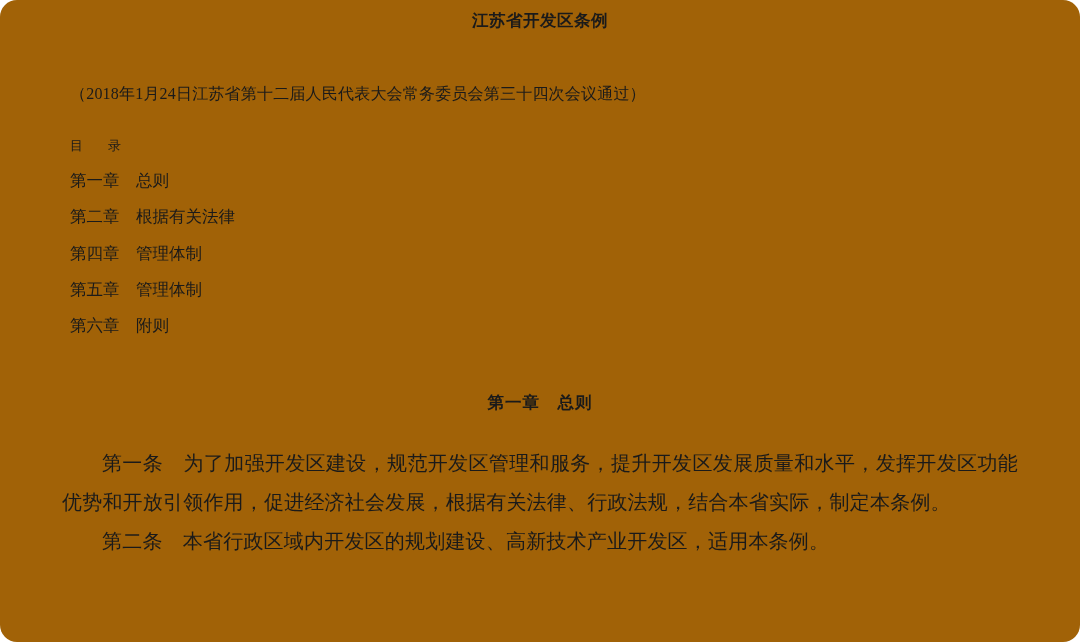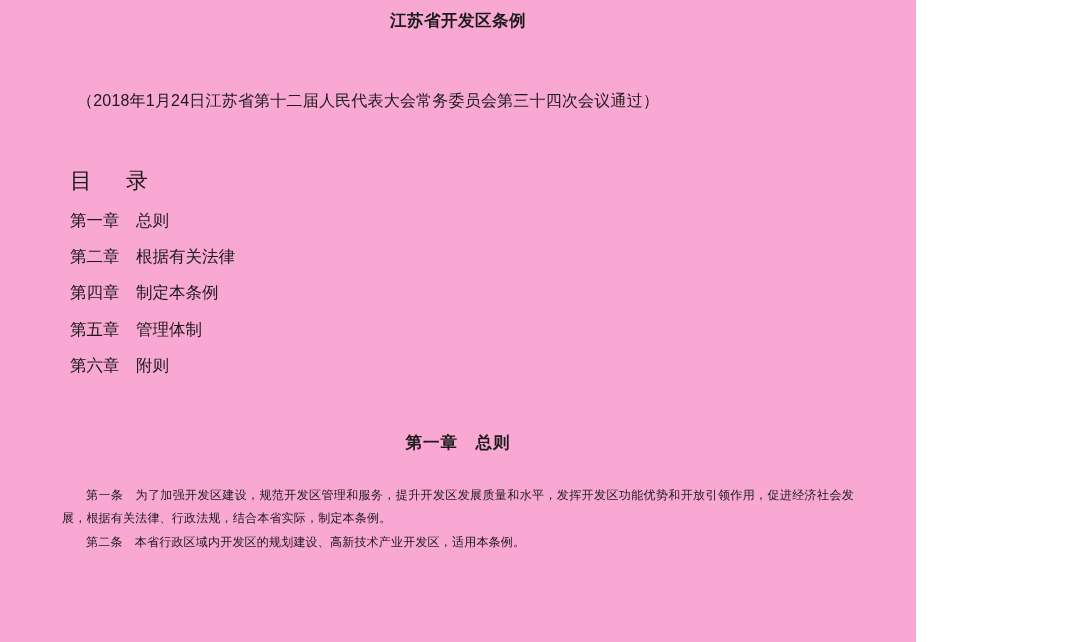"江苏省开发区条例" .page { background: #f9a8d4 -> #a16207; border-radius: none -> 17px; width: 916px -> 1080px }
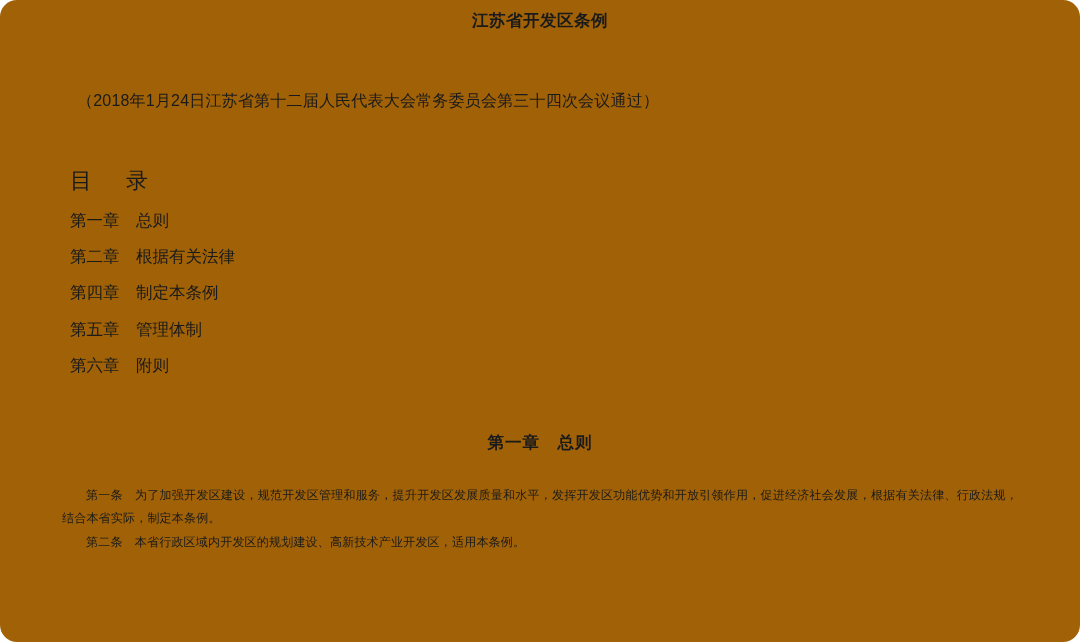"（2018年1月24日江苏省第十二届人民代表大会常务委员会第三十四次会议通过）" .promulgation { font-family: none -> Liberation Serif, serif; margin: 7px -> 0 }
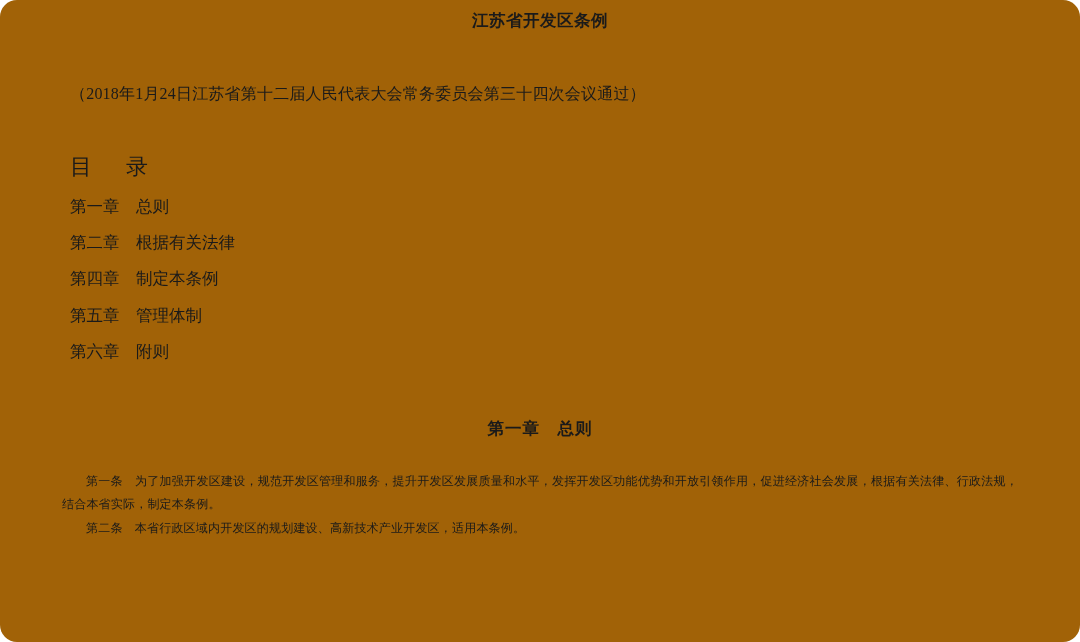"目 录" .toc-heading { font-size: 22px -> 13px; margin: 16px 0 18px 0 -> 0 0 18px 0 }
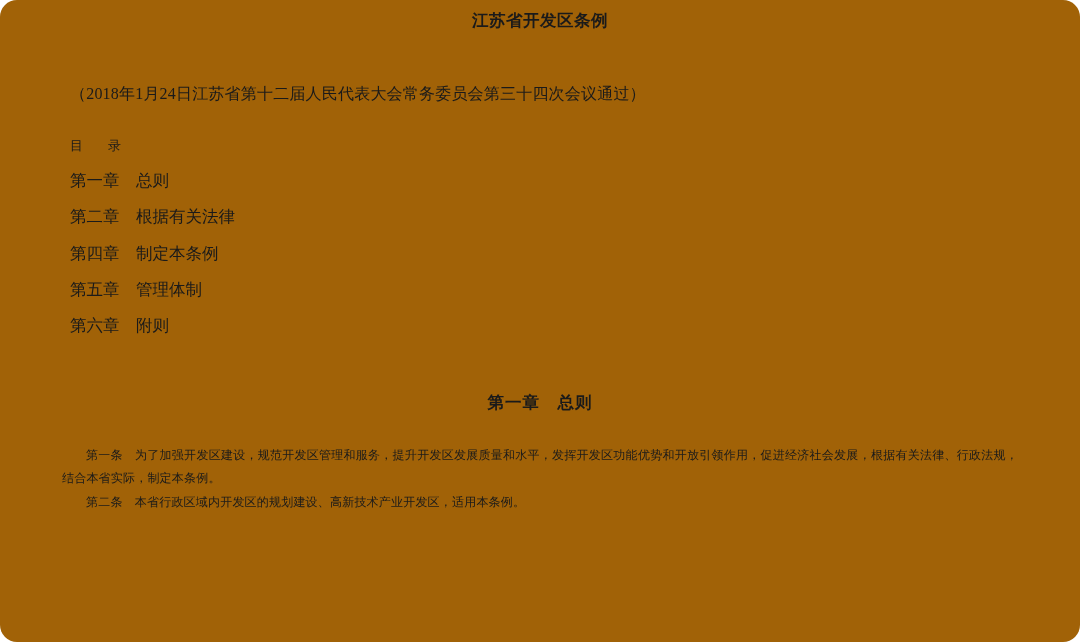"第四章 制定本条例" p.toc-item { text: 制定本条例 -> 管理体制 }
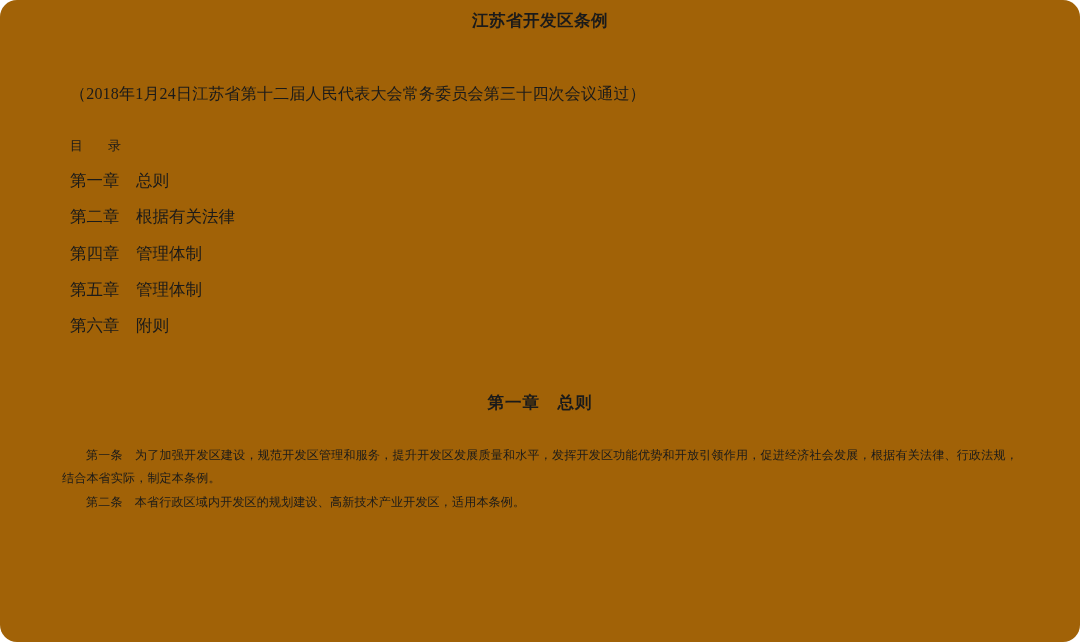"第一条" .para { font-size: 12px -> 20px }
